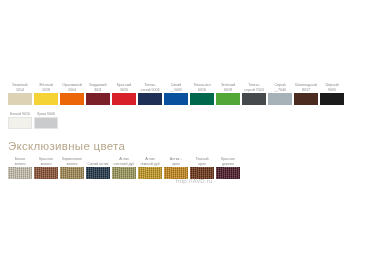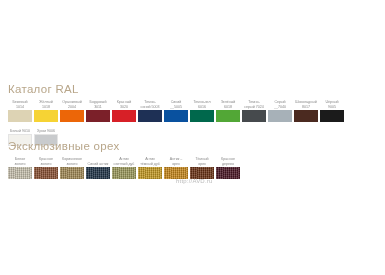"Каталог RAL" div.section-title { html: <div>Каталог RAL</div> -> none }
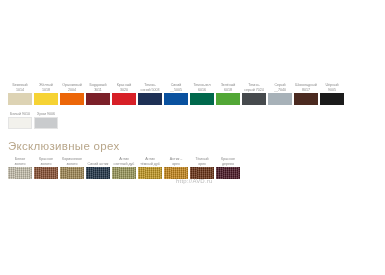"Эксклюзивные орех" div.section-title { text: орех -> цвета }
